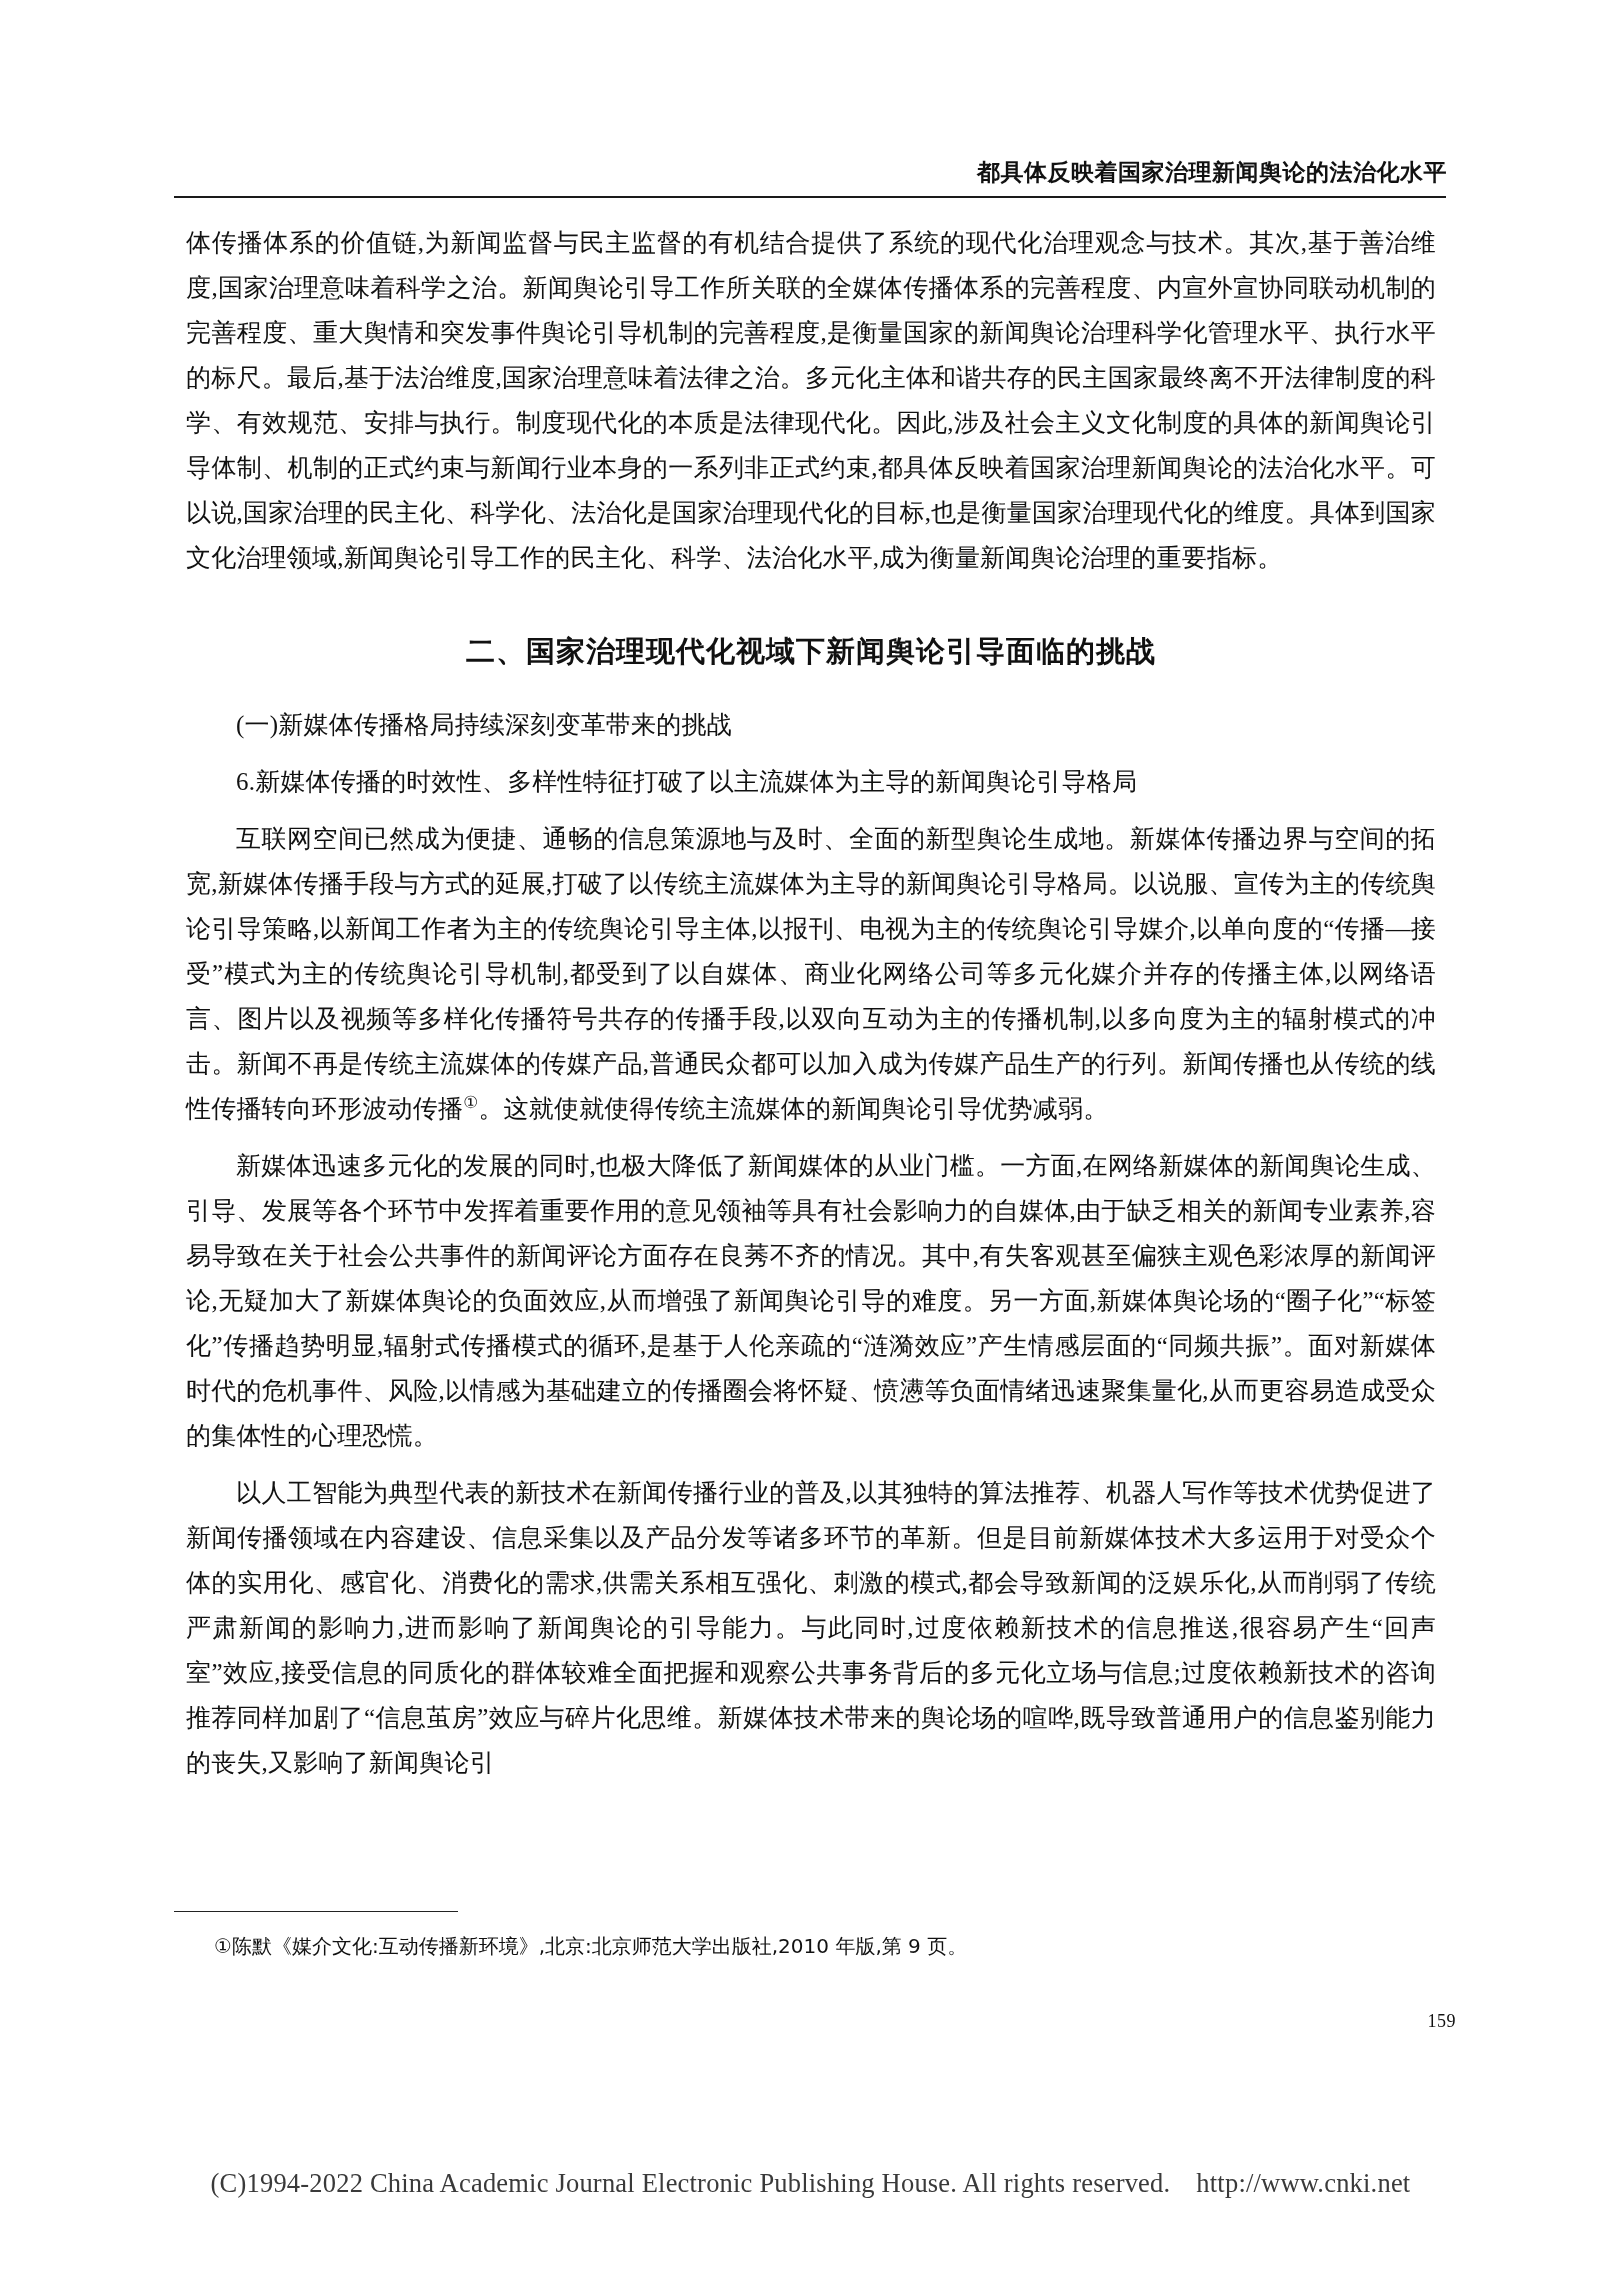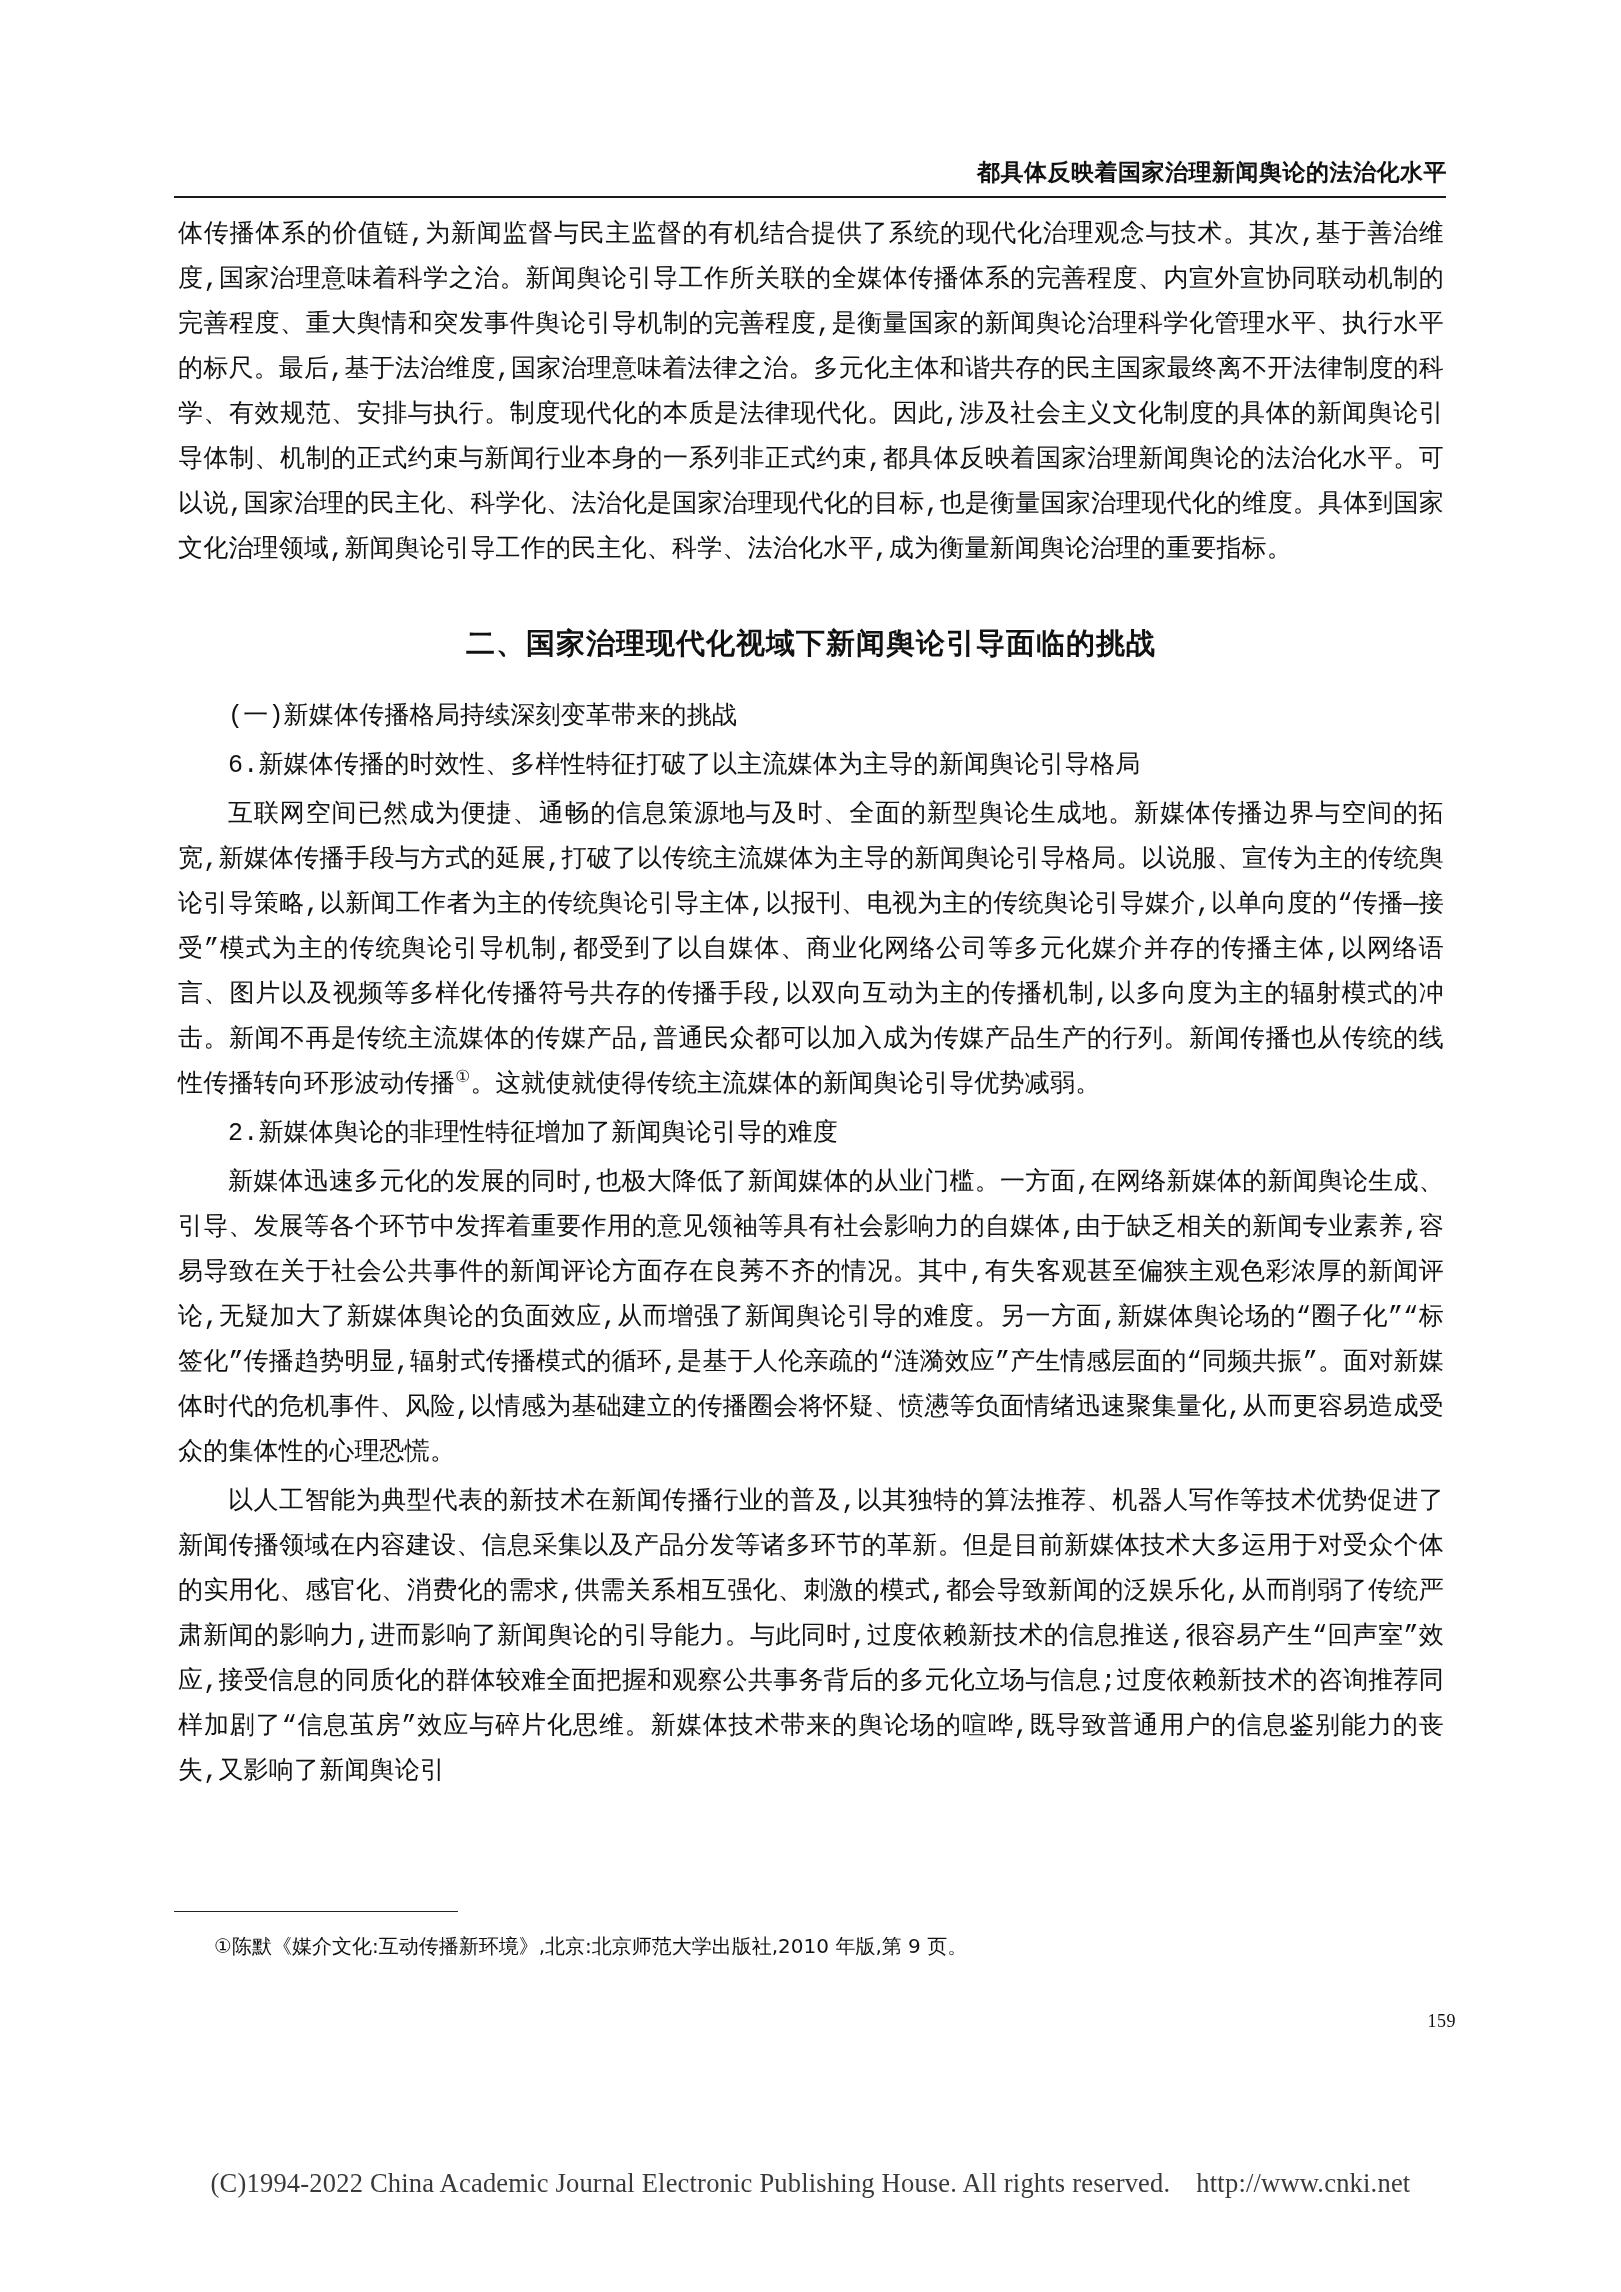"体传播体系的价值链,为新闻监督与民主监督的有机结合提供了系统的现代化治理观念与技" p { font-family: Liberation Mono, monospace -> Liberation Serif, serif; margin: 4px -> 12px }
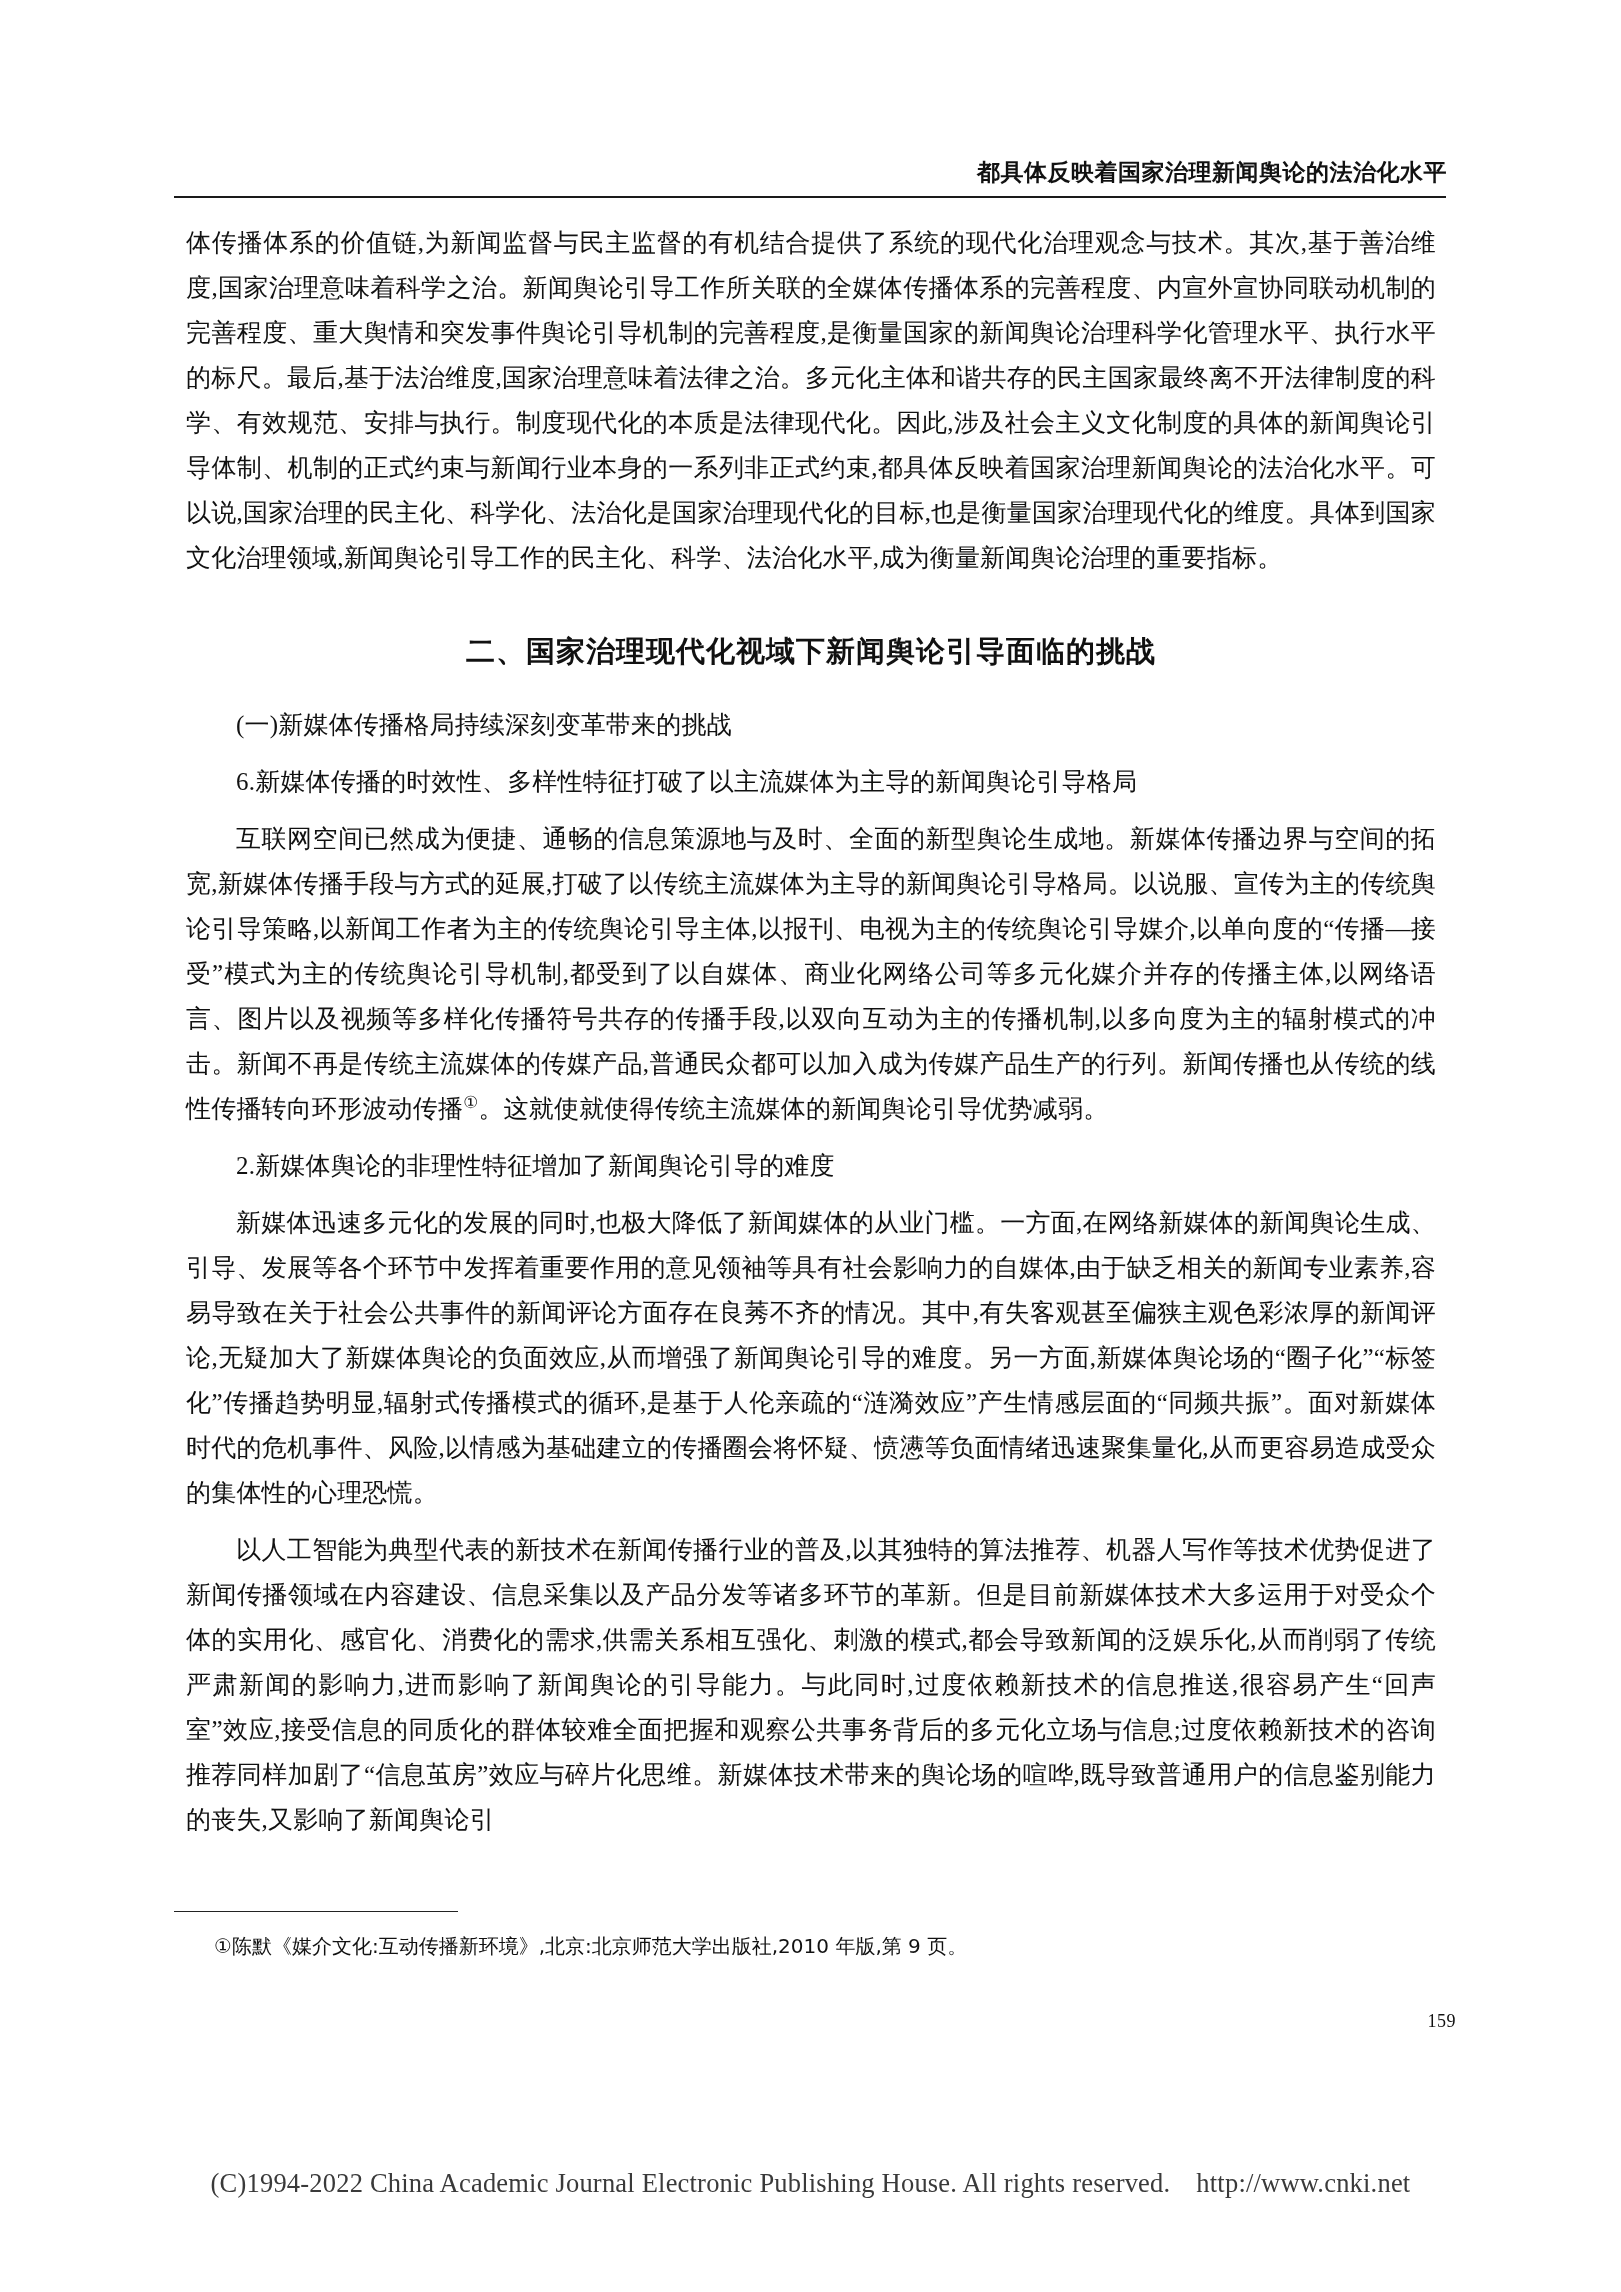"2.新媒体舆论的非理性特征增加了新闻舆论引导的难度" p.indent { html: <p>2.新媒体舆论的非理性特征增加了新闻舆论引导的难度</p> -> none }
